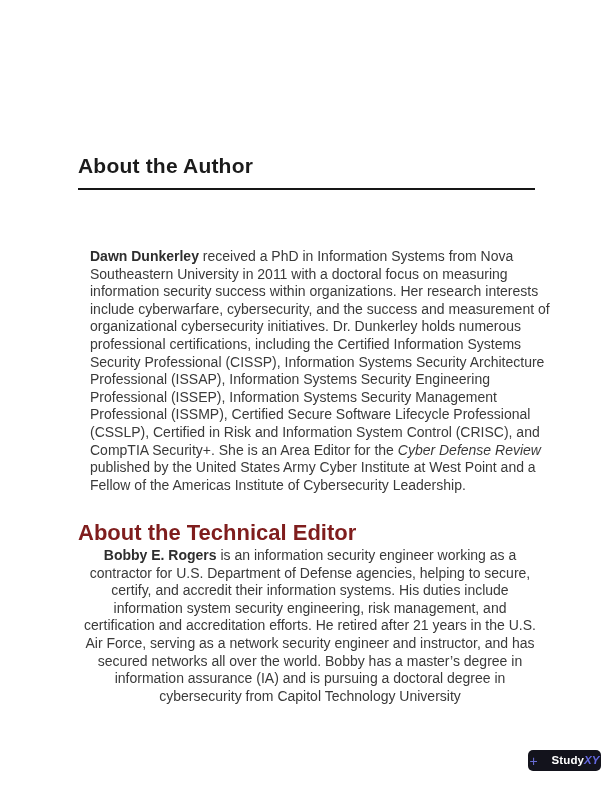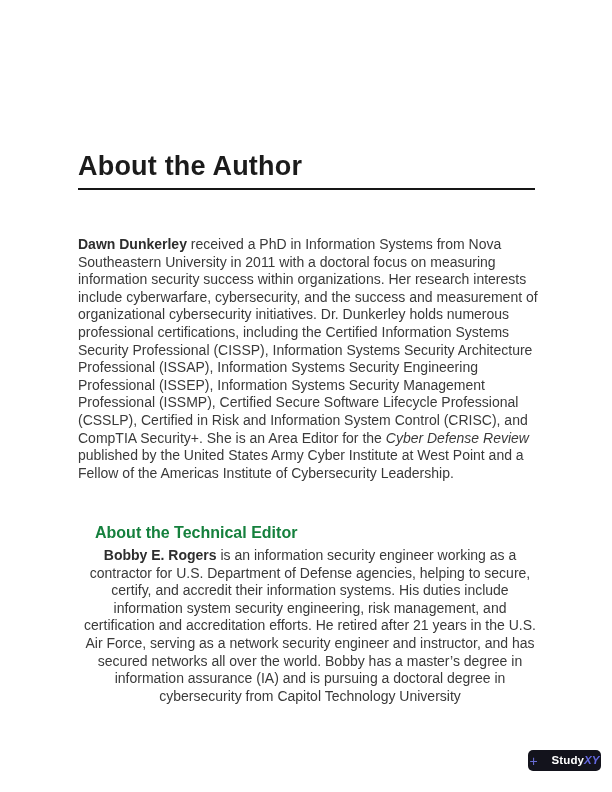"About the Author" .main-heading { font-size: 27px -> 21px }
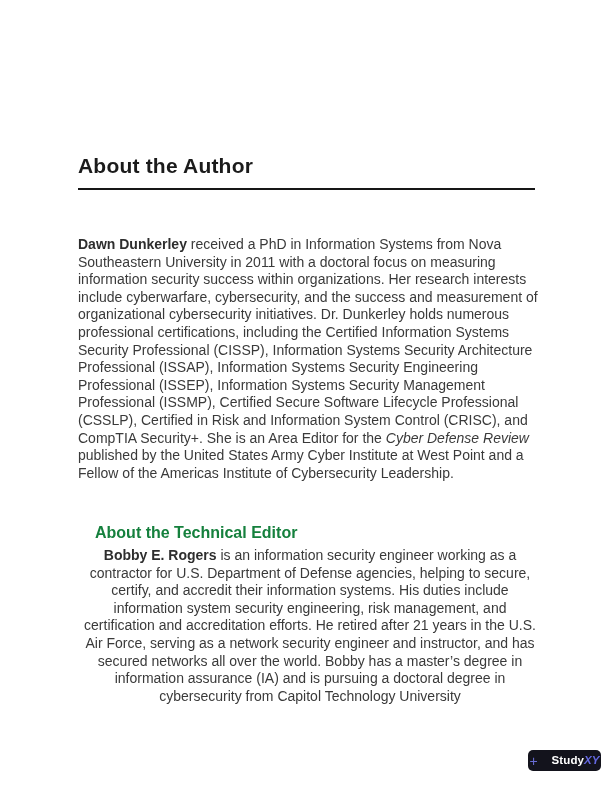"Dawn Dunkerley received a PhD" .body-par { margin: 0 -> 12px }
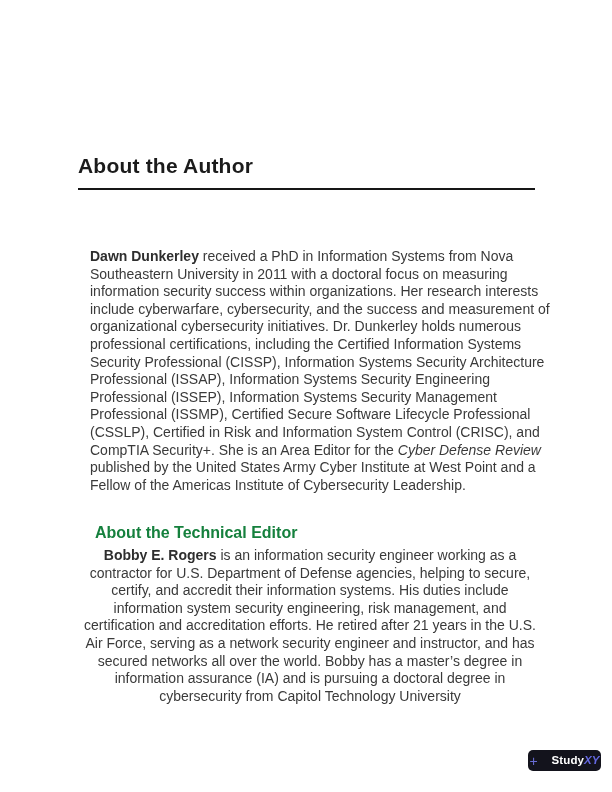"About the Technical Editor" .sub-heading { color: #15803d -> #7f1d1d; font-size: 16px -> 22px; margin: 0 0 3px 17px -> 0 0 3px 0 }
